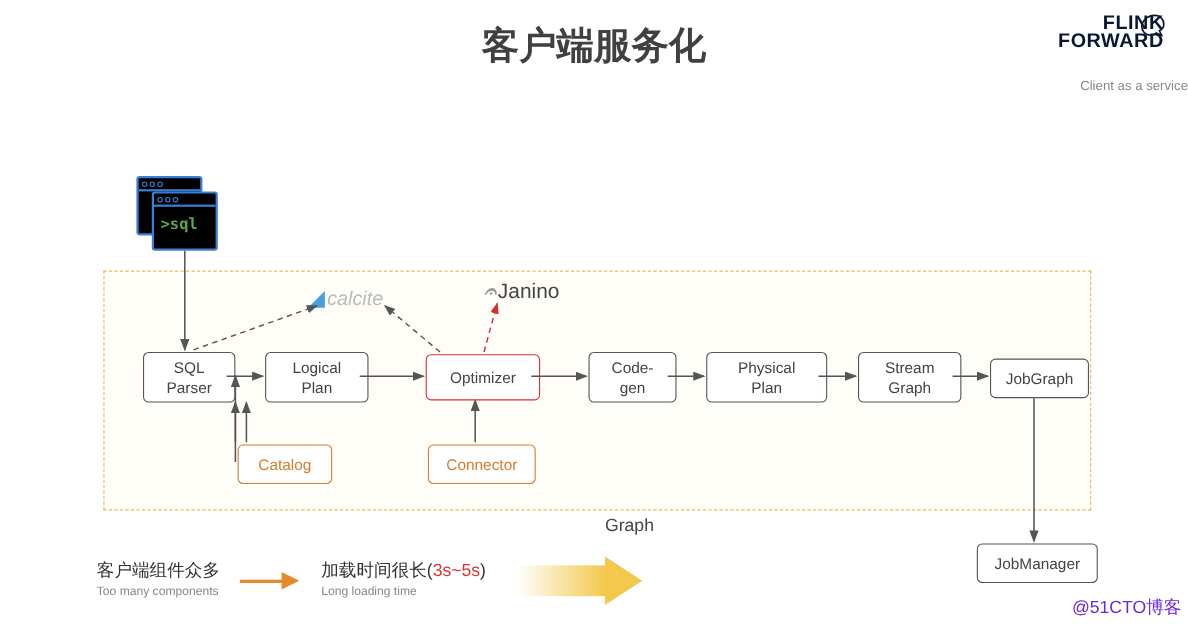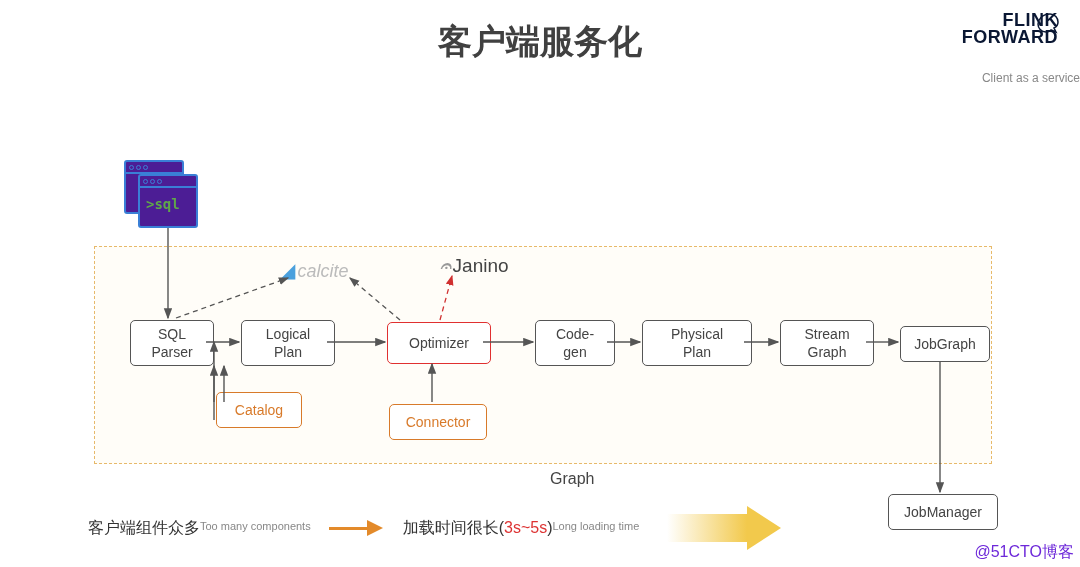">sql" .sql-win { background: #4c1d95 -> #000000 }
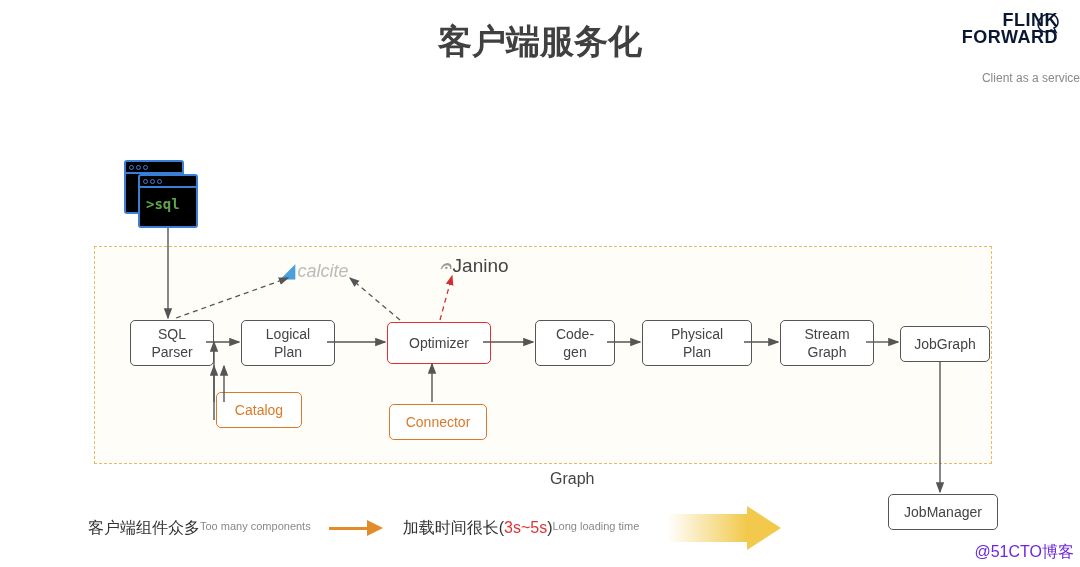"Catalog" #catalog { top: 392px -> 404px }
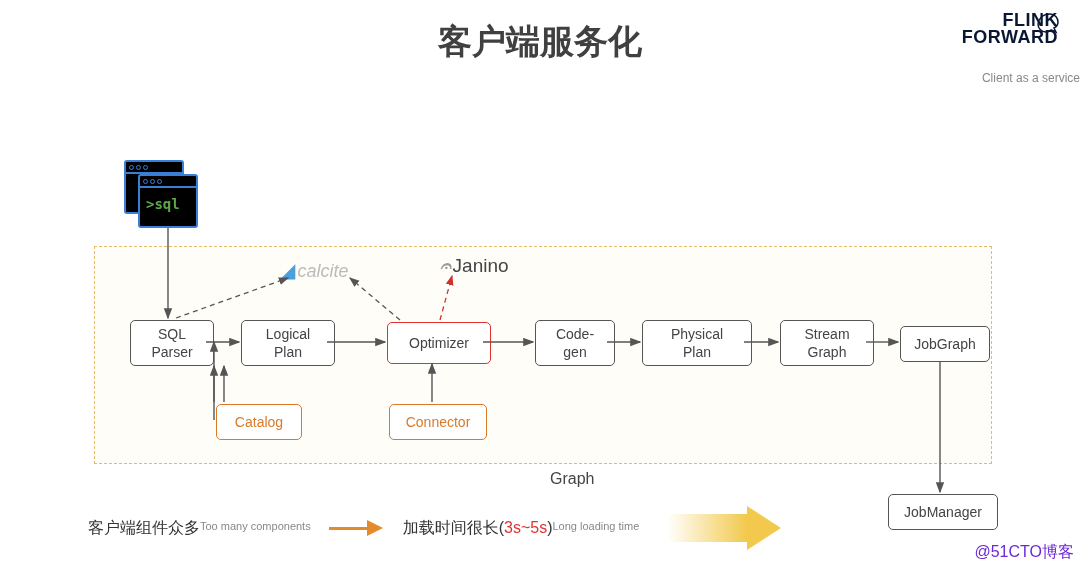"客户端组件众多" .fblock { flex-direction: row -> column }
